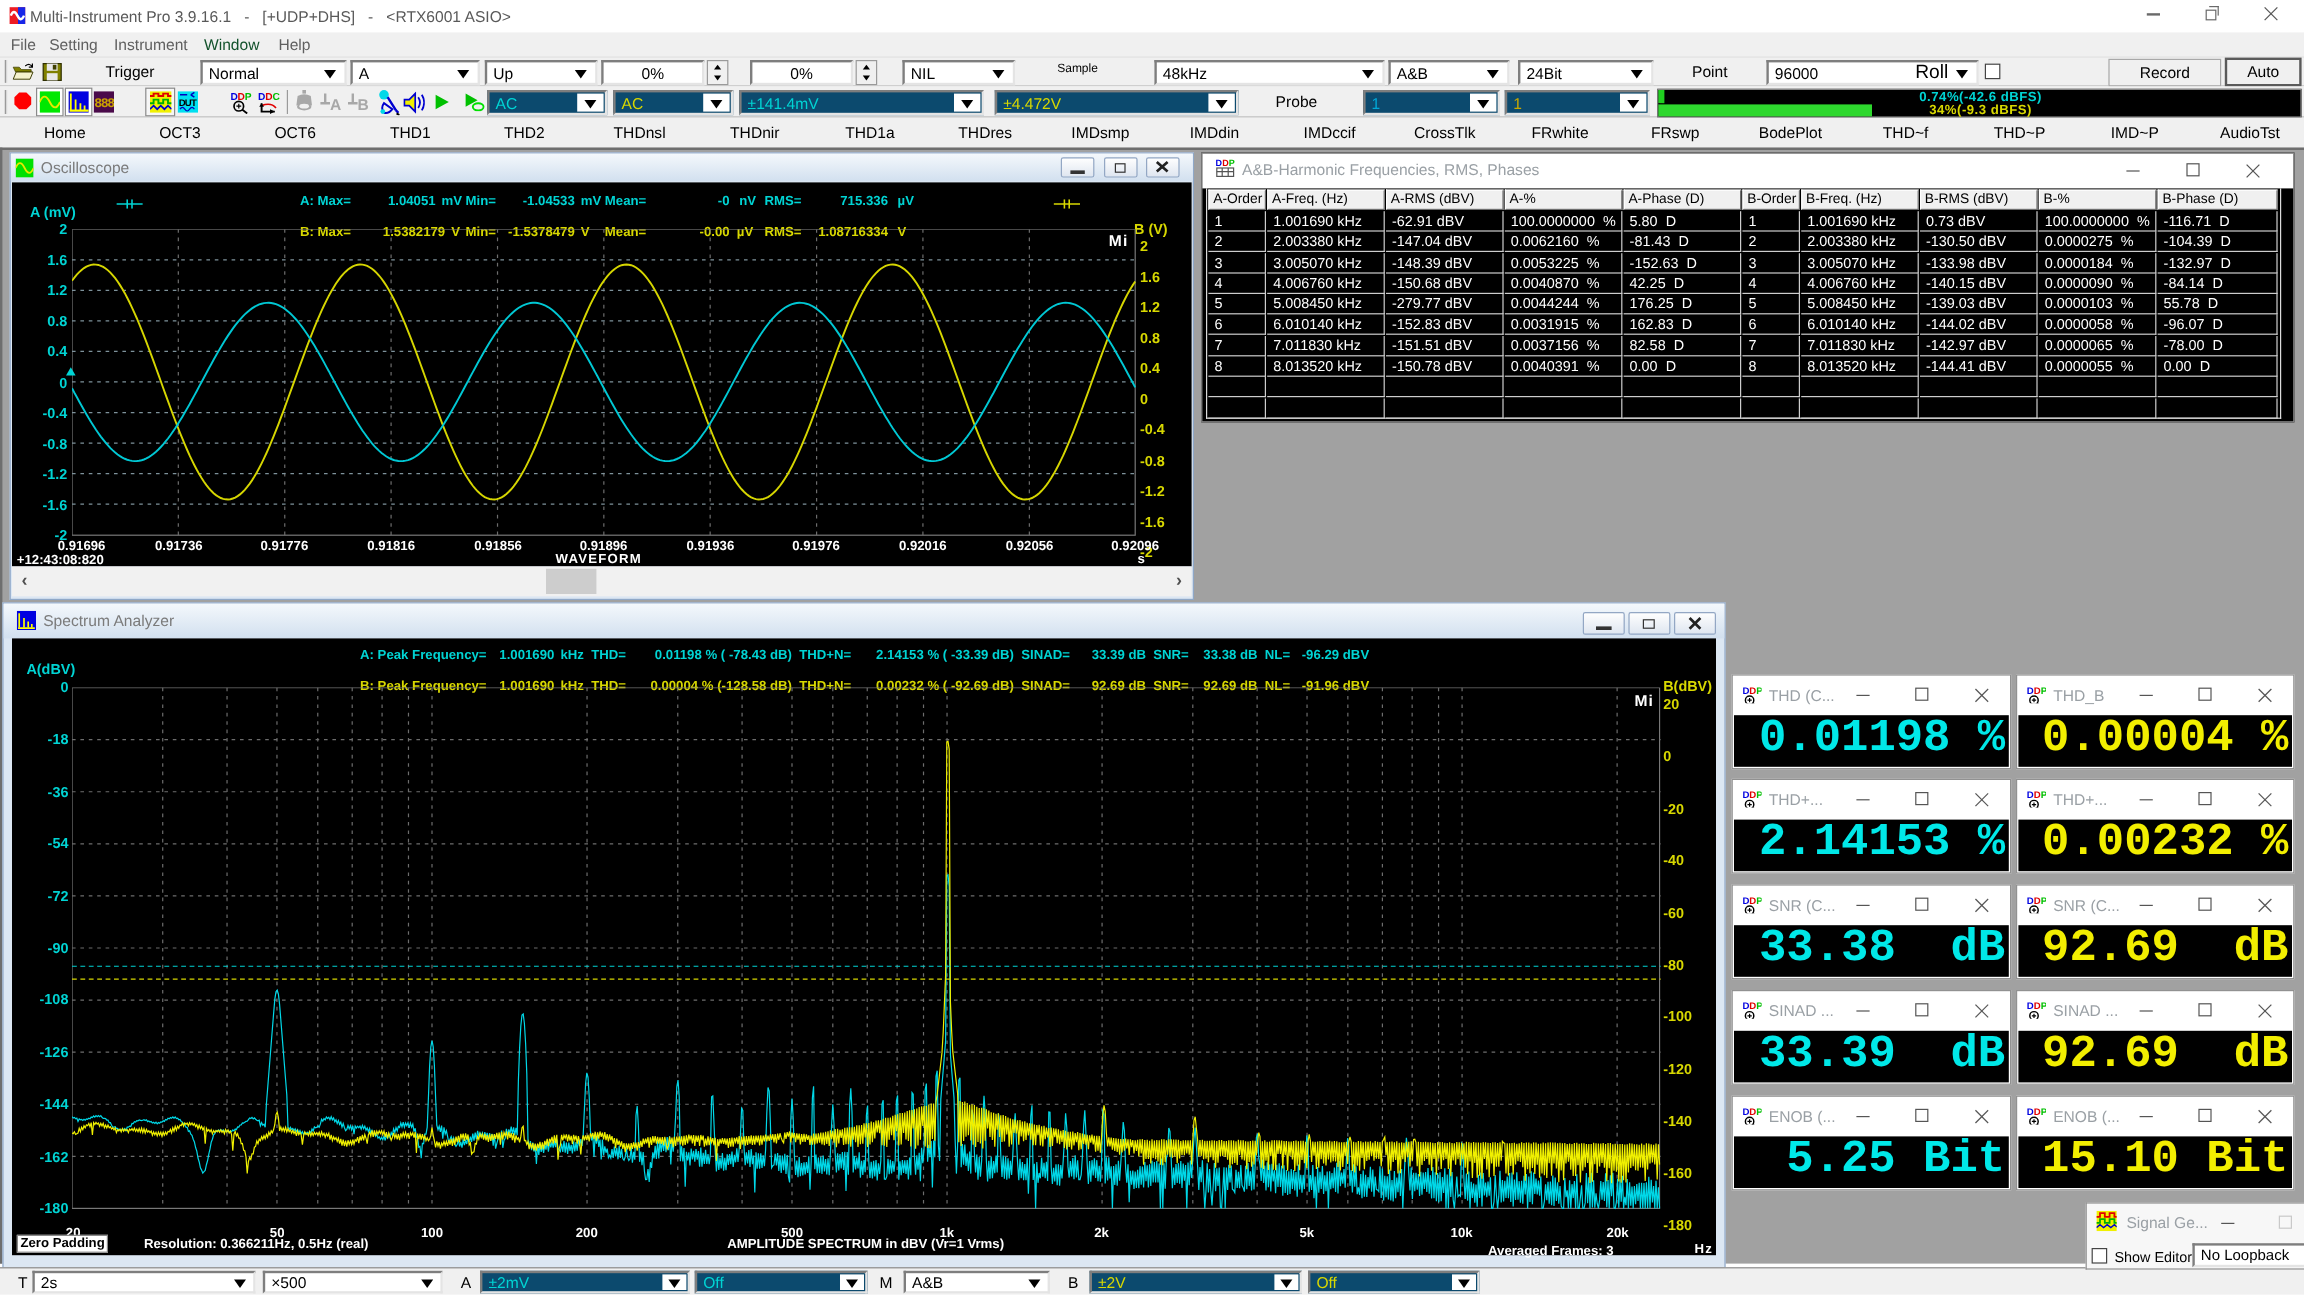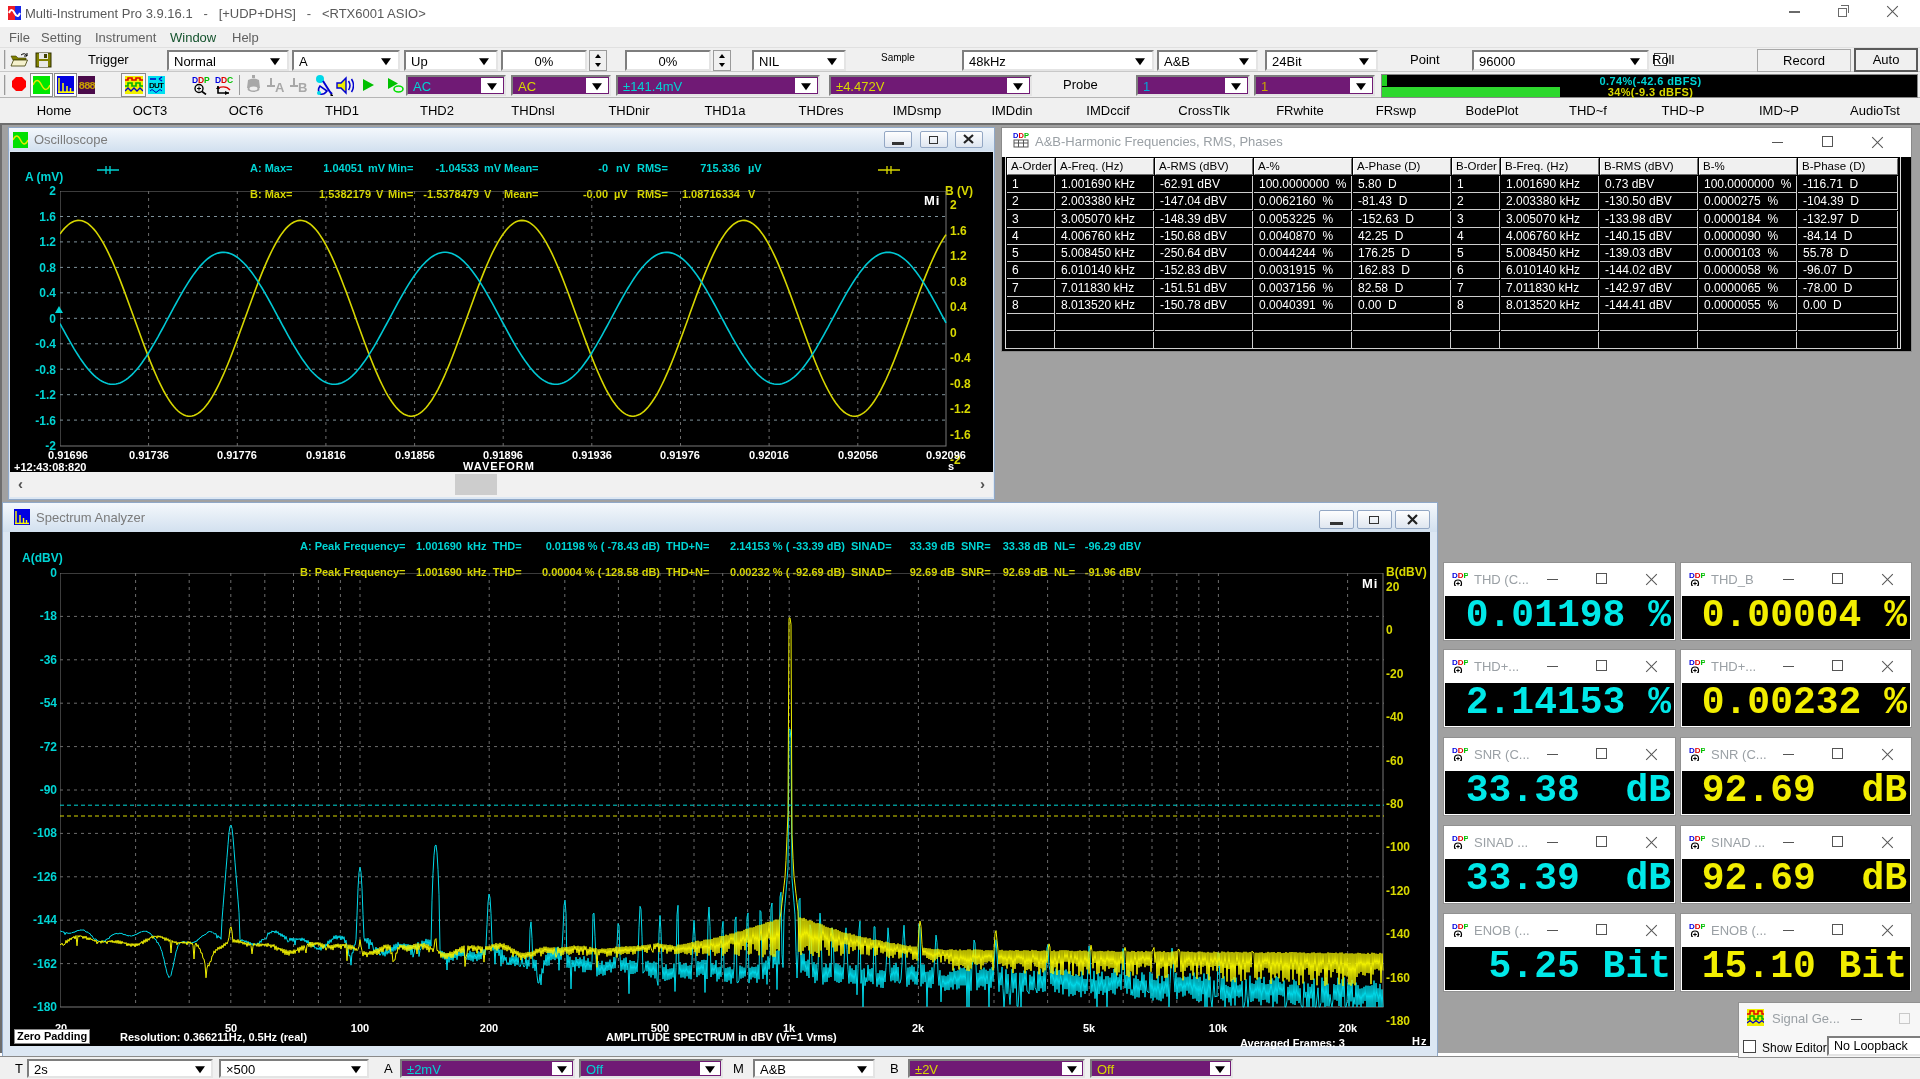"Roll" div.lbl { font-size: 13px -> 16px; left: 1652px -> 1596px }
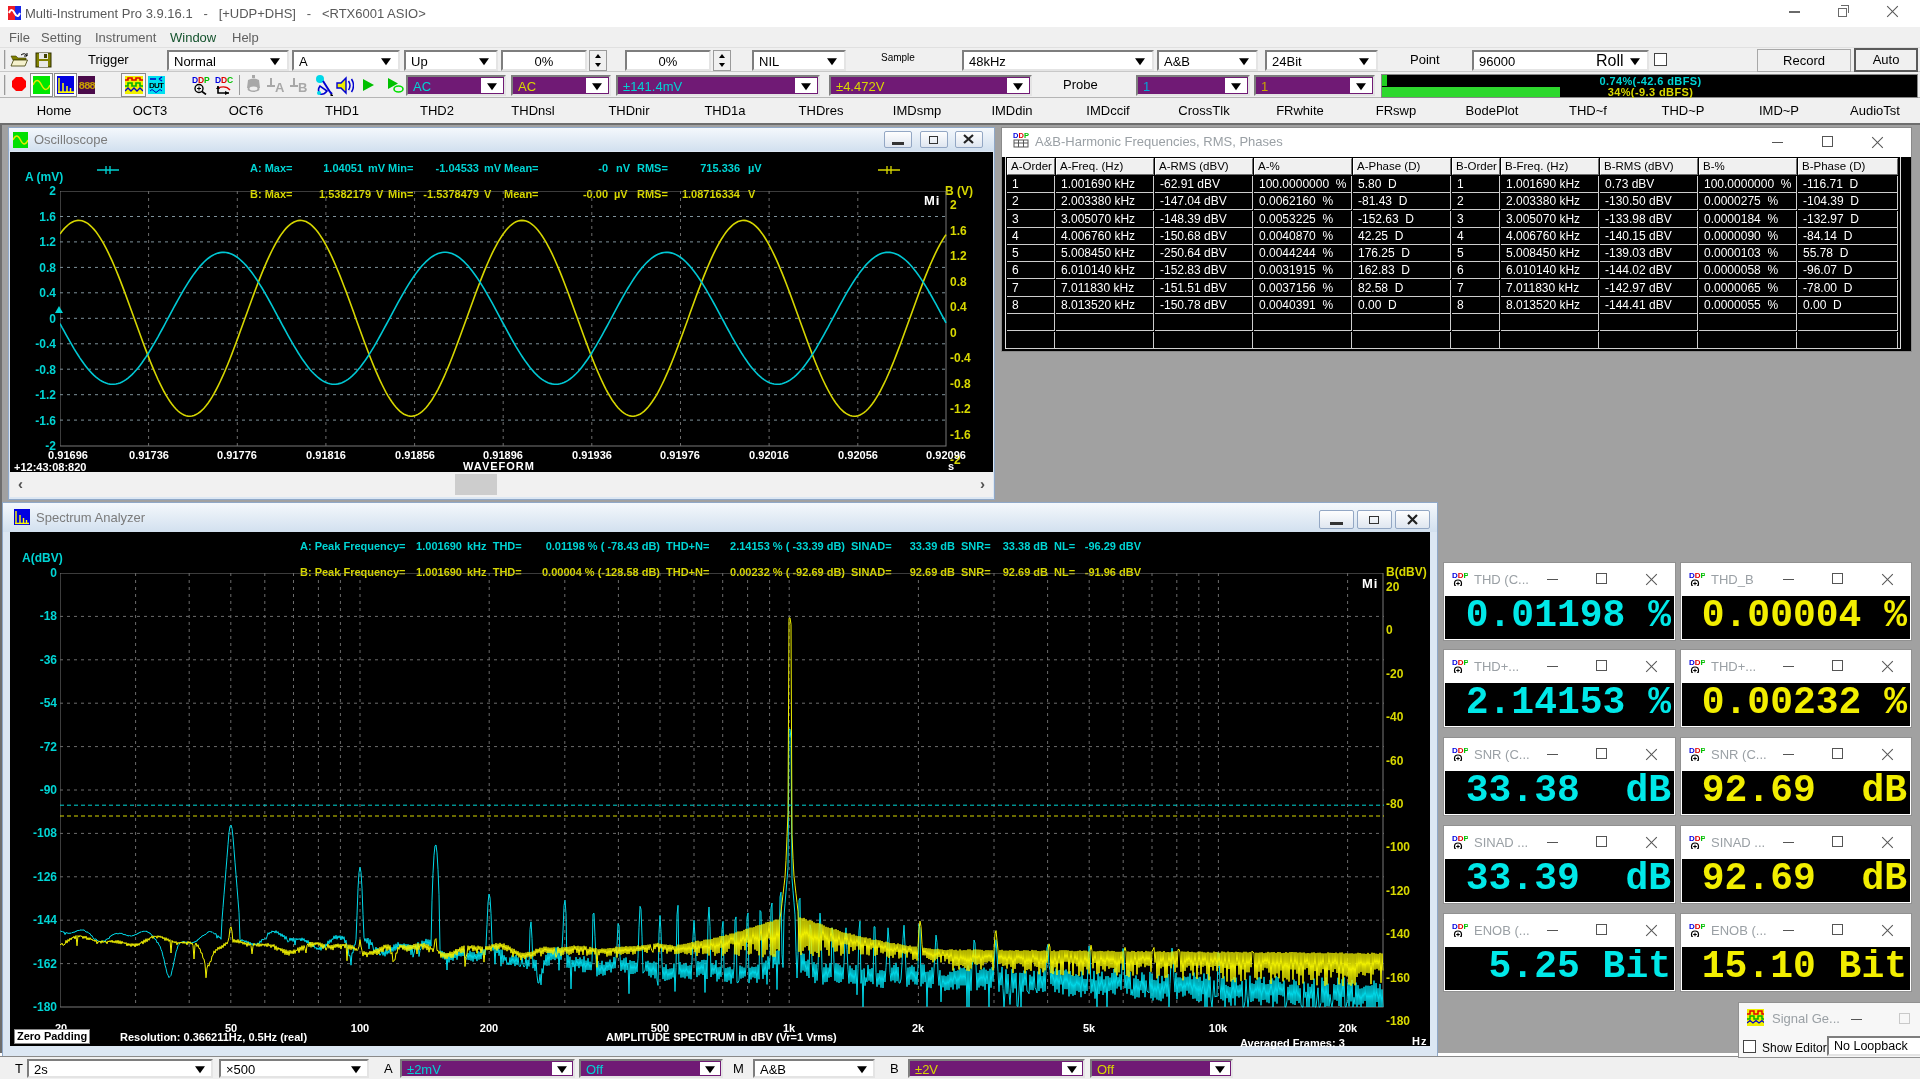"AC" .combo.dk { background: #701a75 -> #0c4a6e }
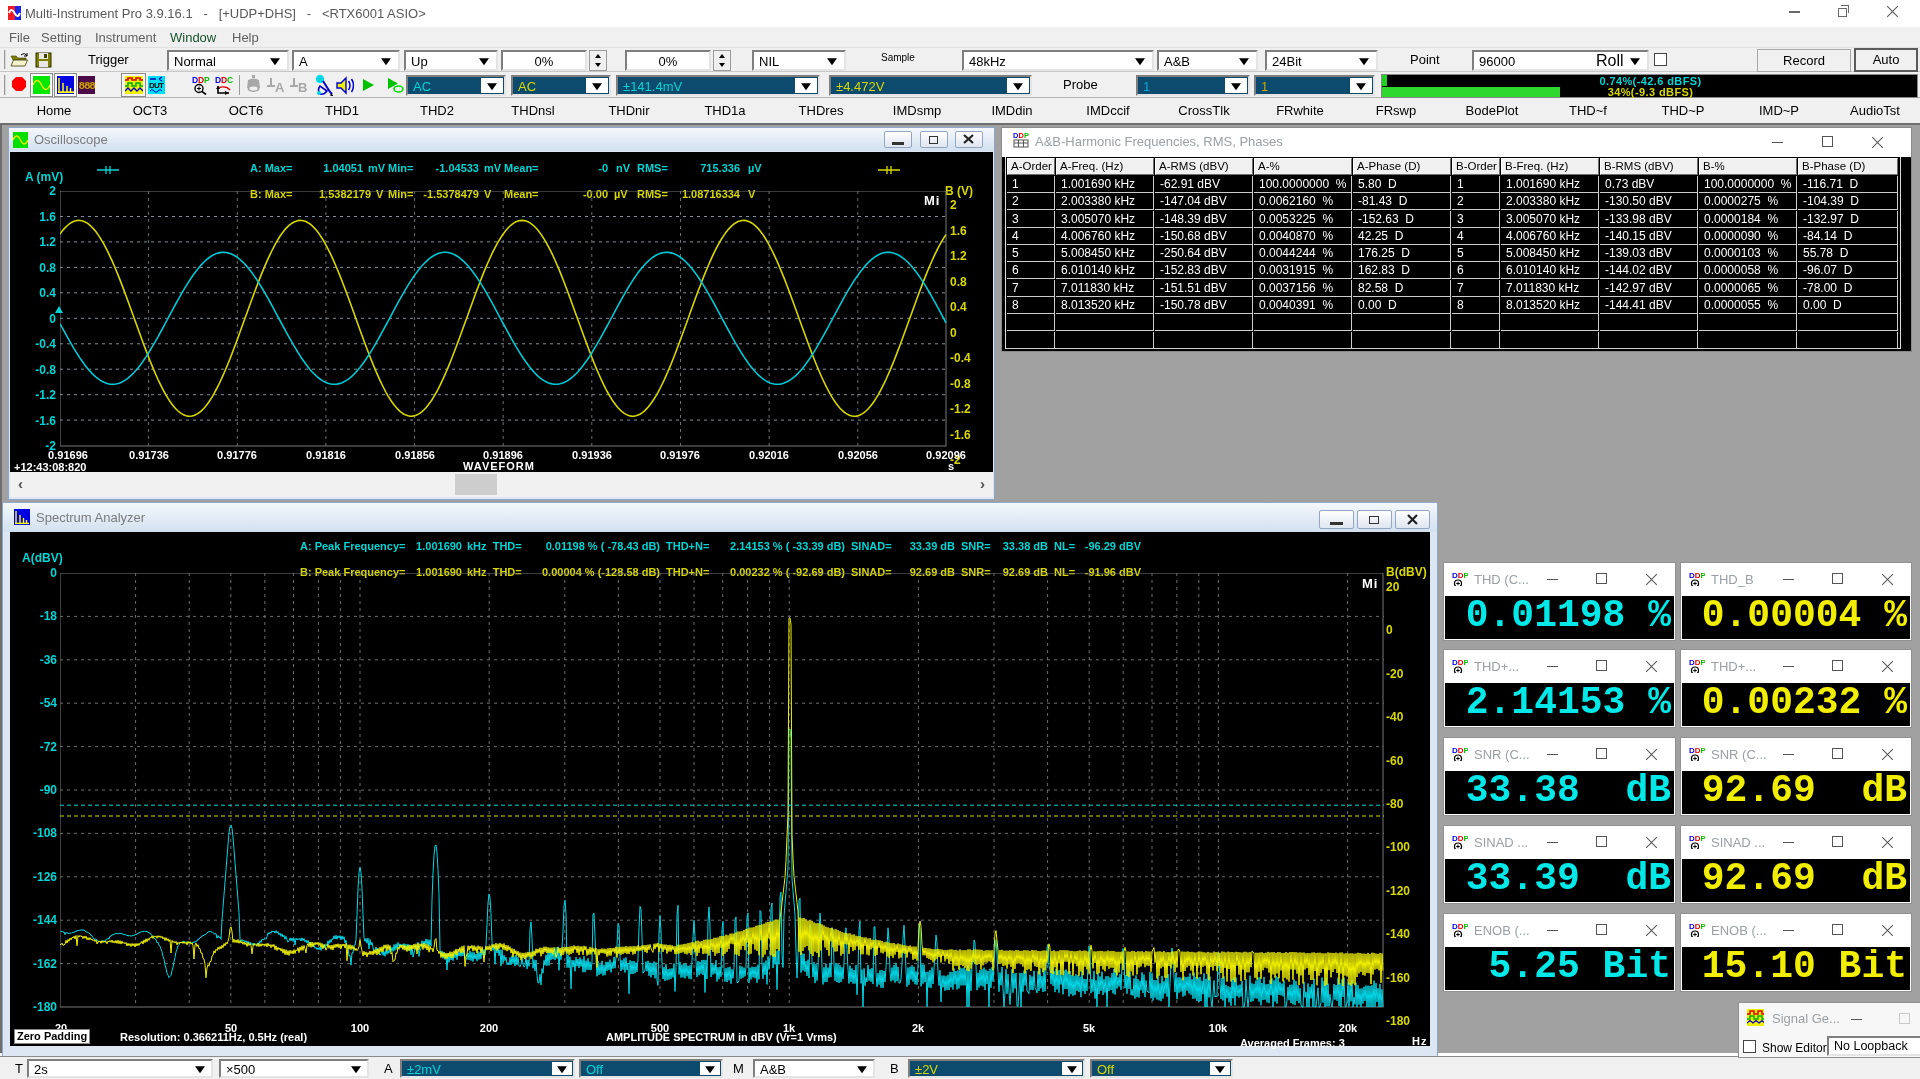"-250.64 dBV" div.tcell { text: -250.64 -> -279.77 }
